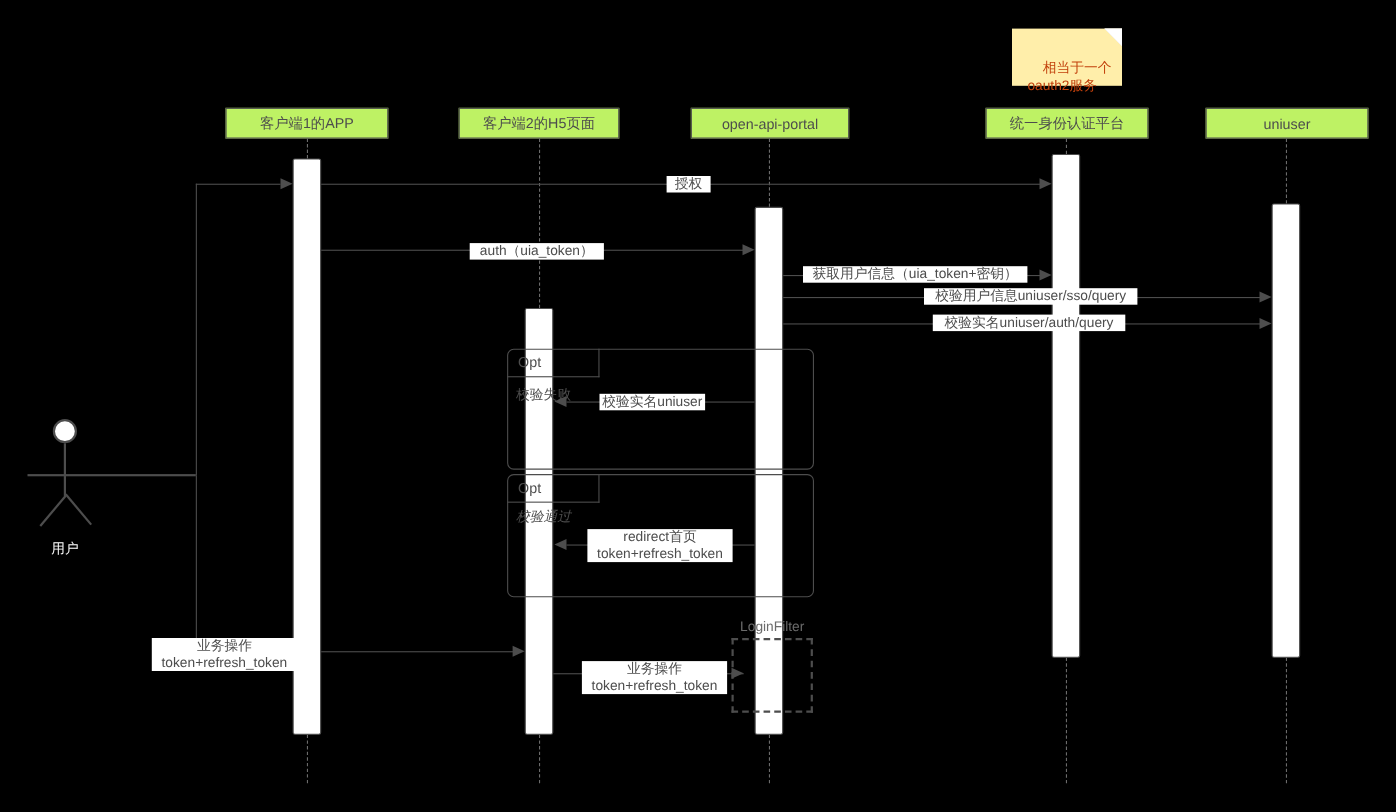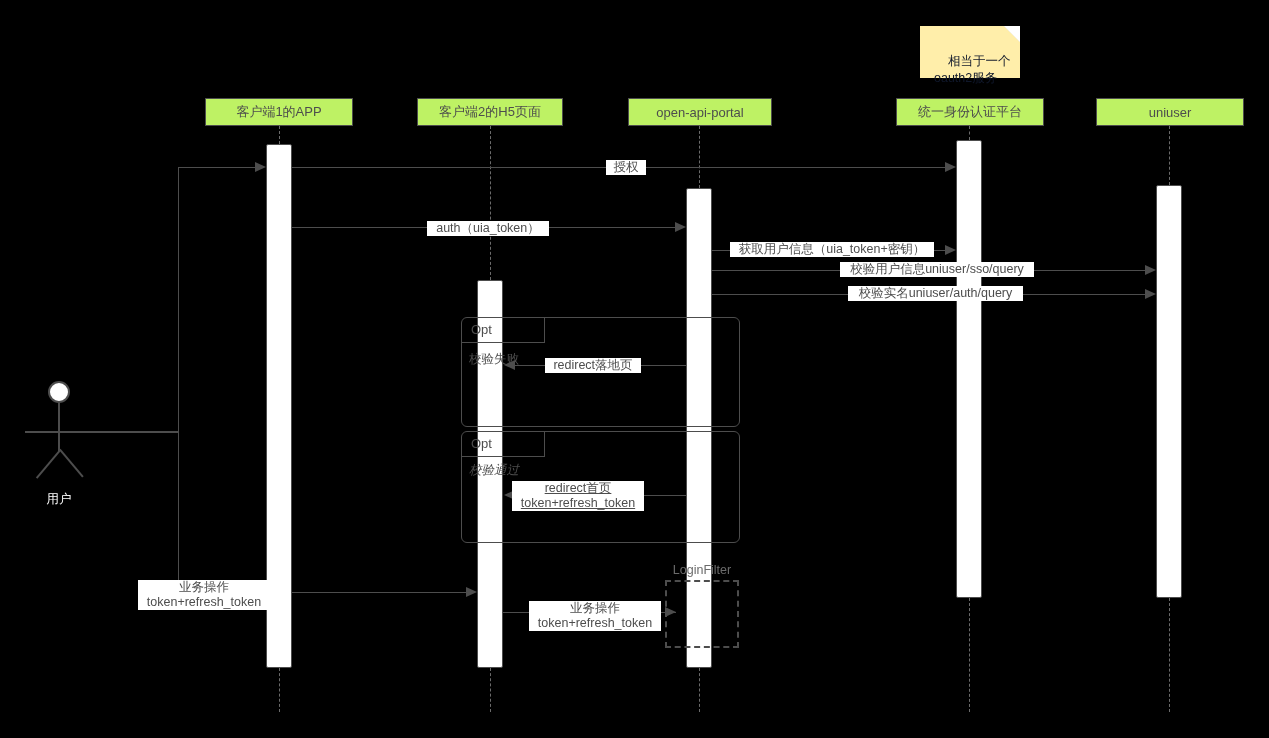"相当于一个" .note { color: #0f172a -> #c2410c }
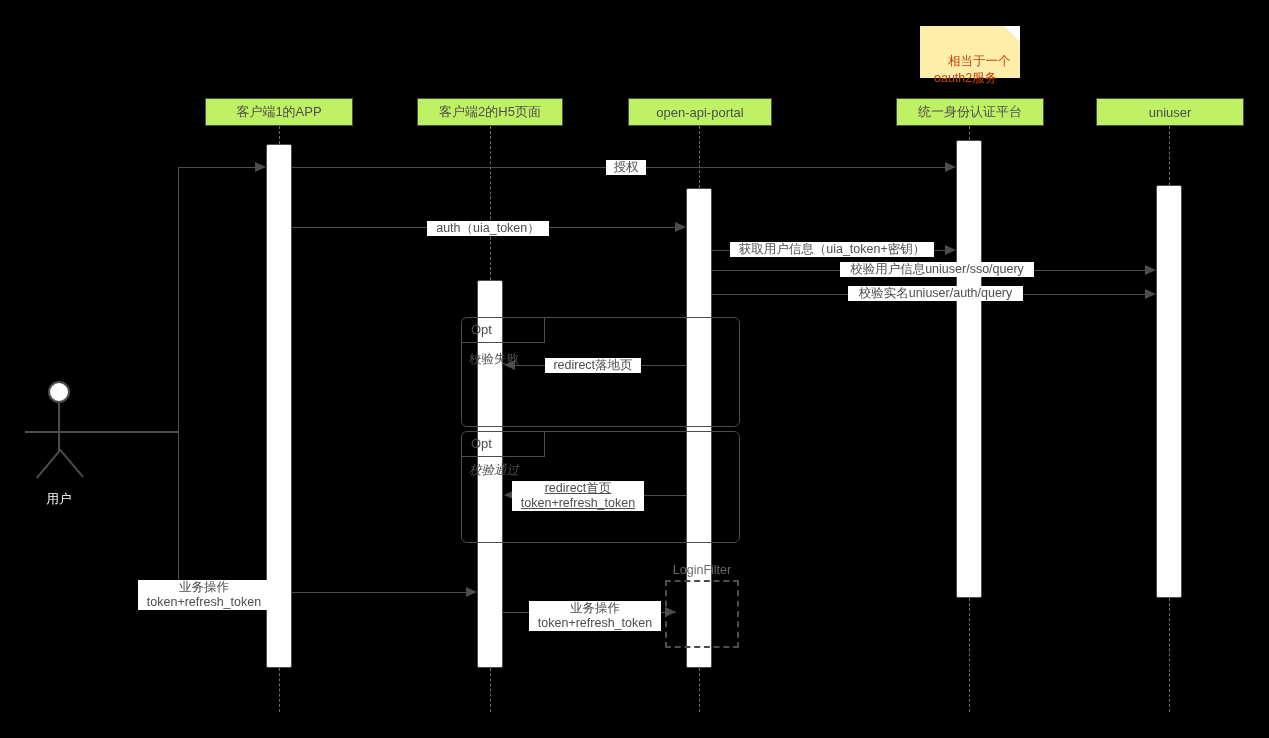"redirect落地页" div.msg-label { text: redirect落地页 -> 校验实名uniuser }
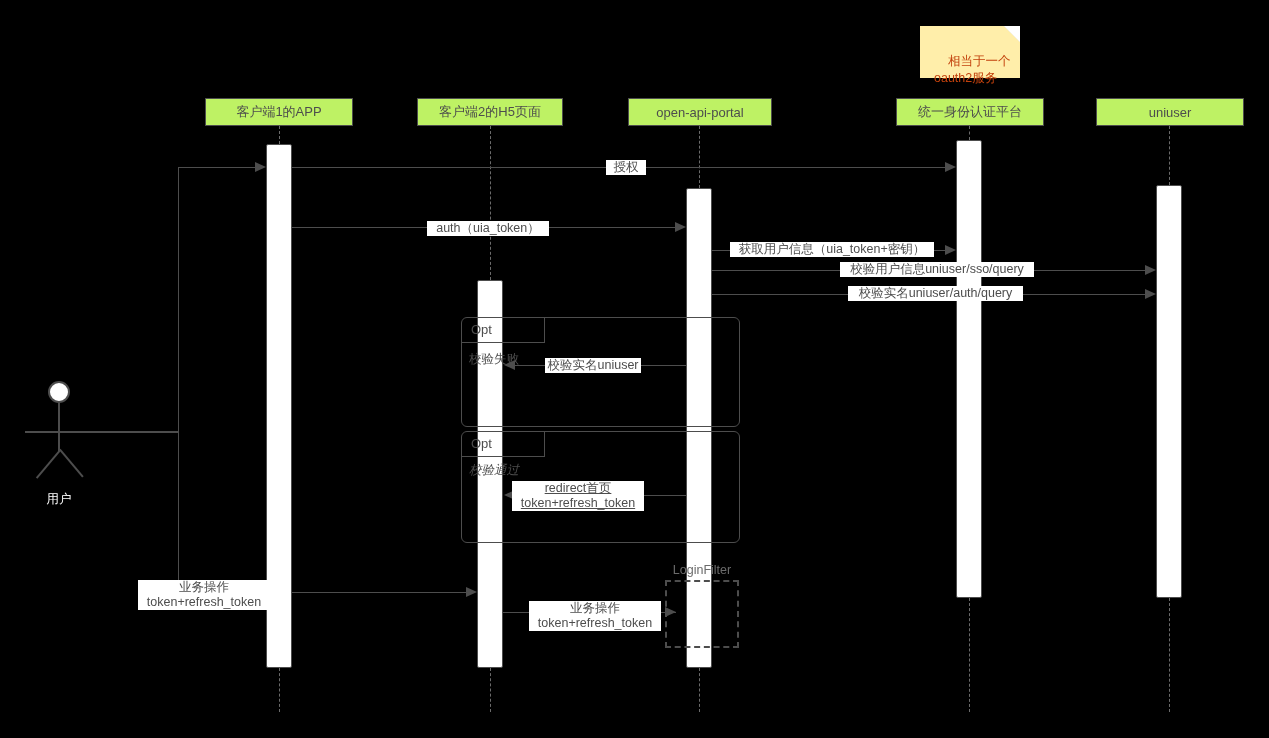"redirect首页" div.msg-label { left: 512px -> 534px; text-decoration: underline -> none }
